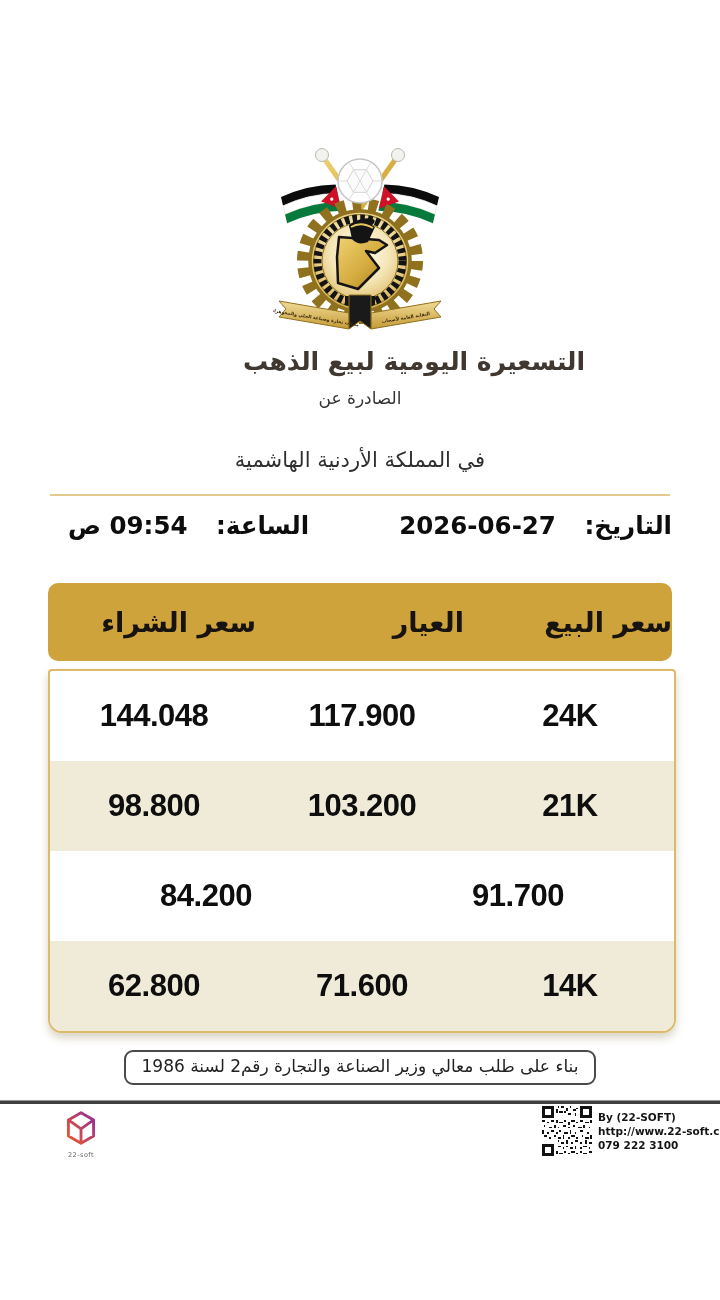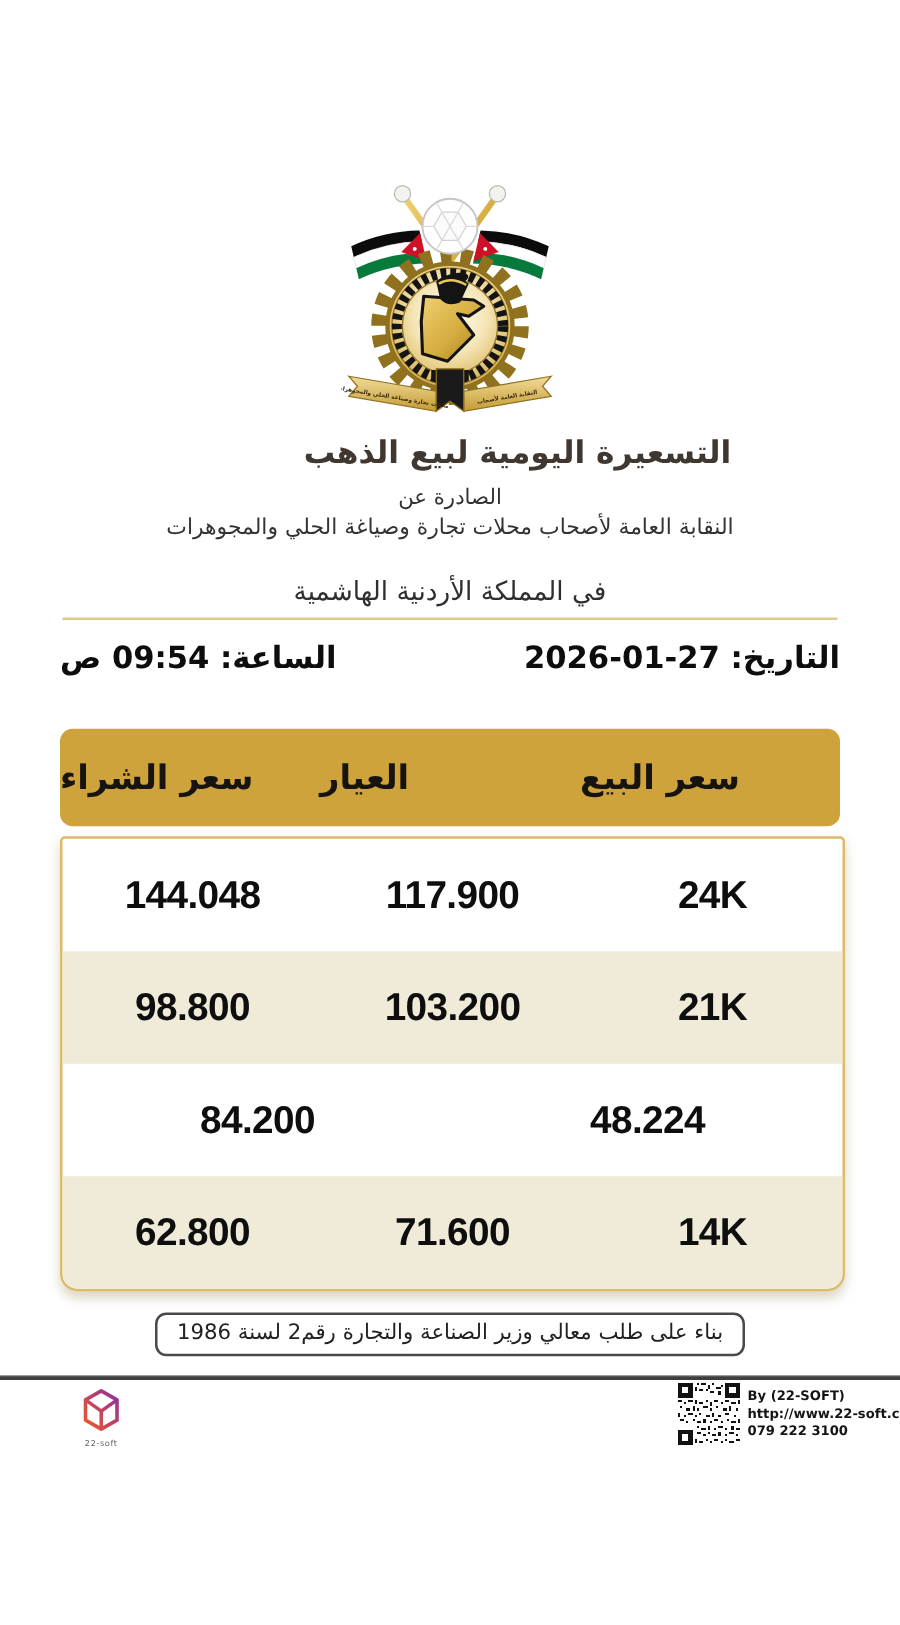"النقابة العامة لأصحاب محلات تجارة" div.sub { html: <div>النقابة العامة لأصحاب محلات تجارة وصياغة الحلي والمجوهرات</div> -> none }
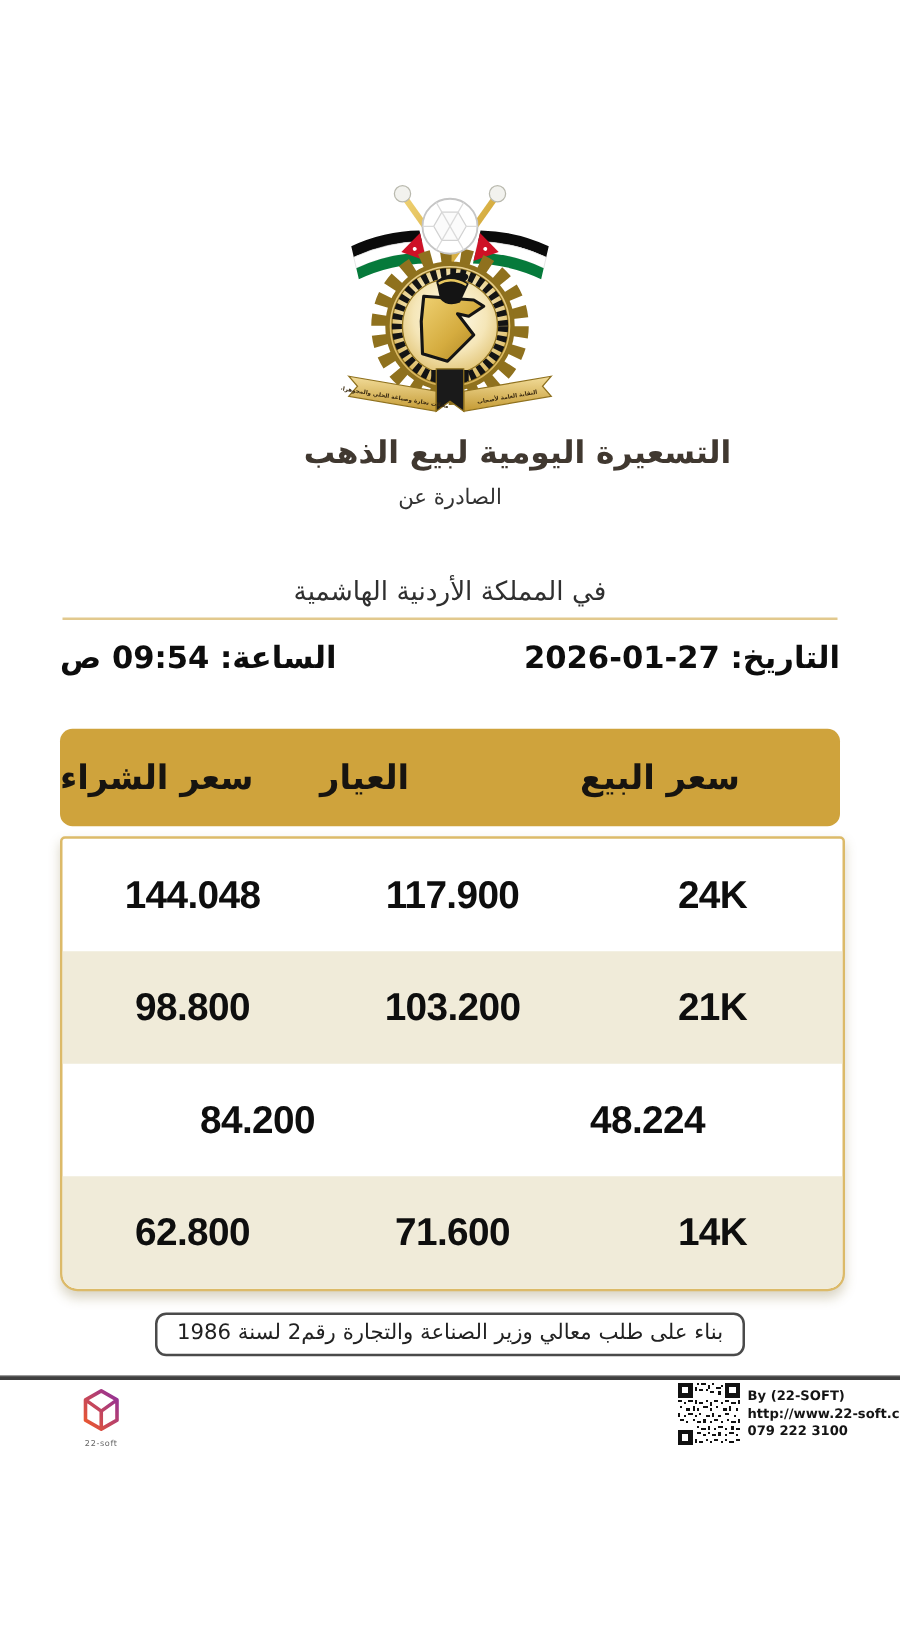"في المملكة الأردنية الهاشمية" .sub3 { margin-top: 13px -> none }
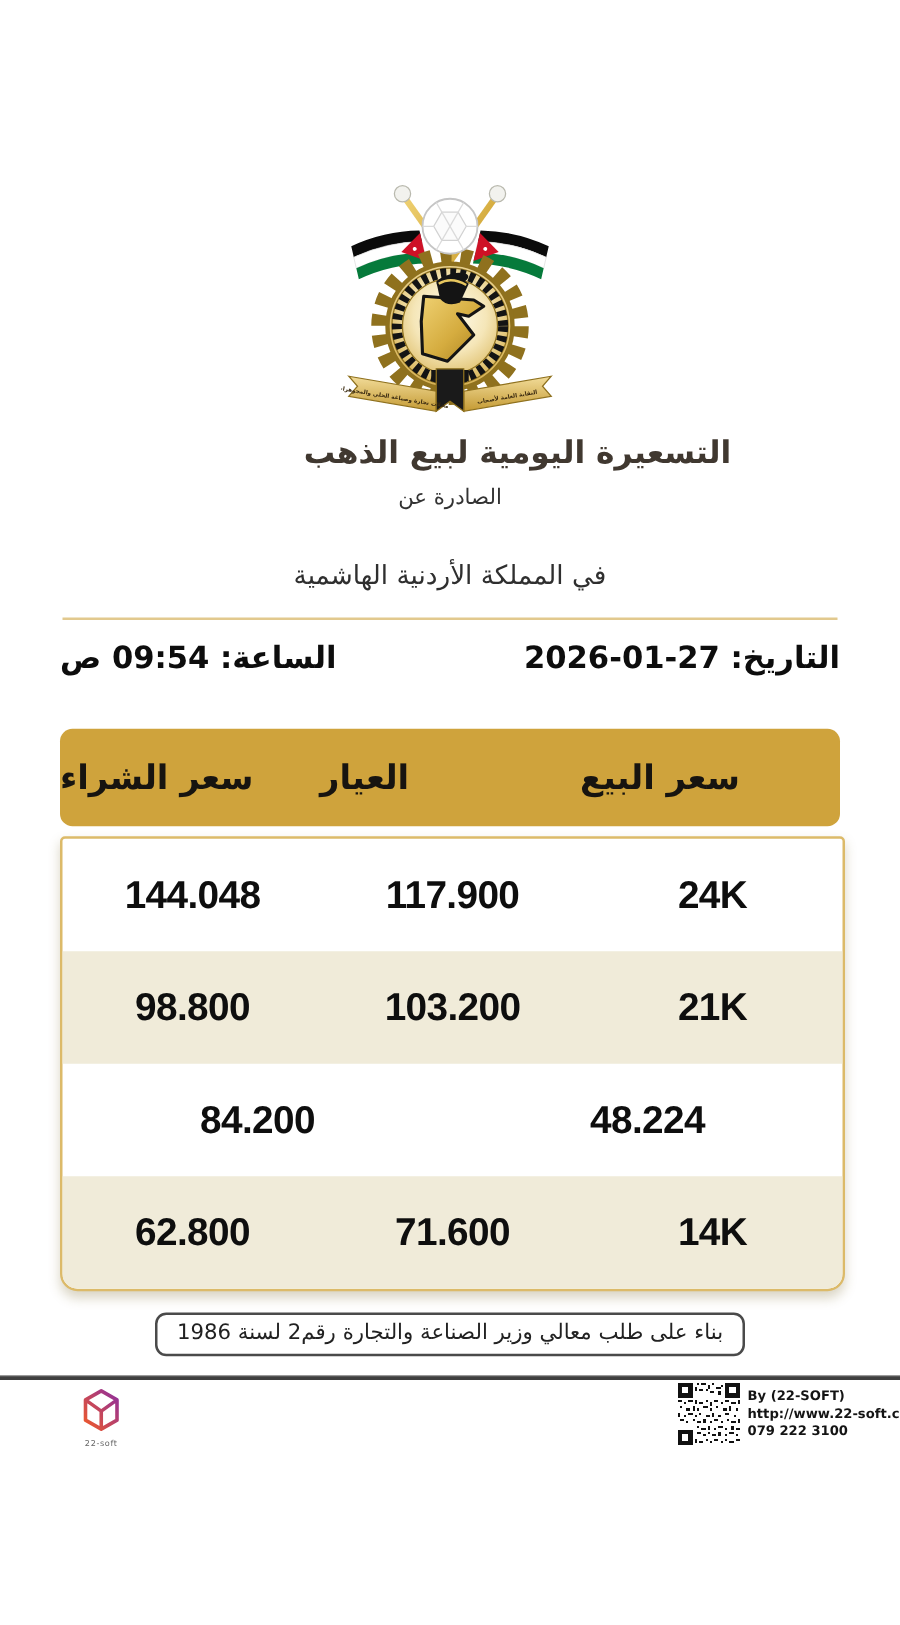"09:54 ص" .datetime .pair span { margin-left: 0 -> 20px }
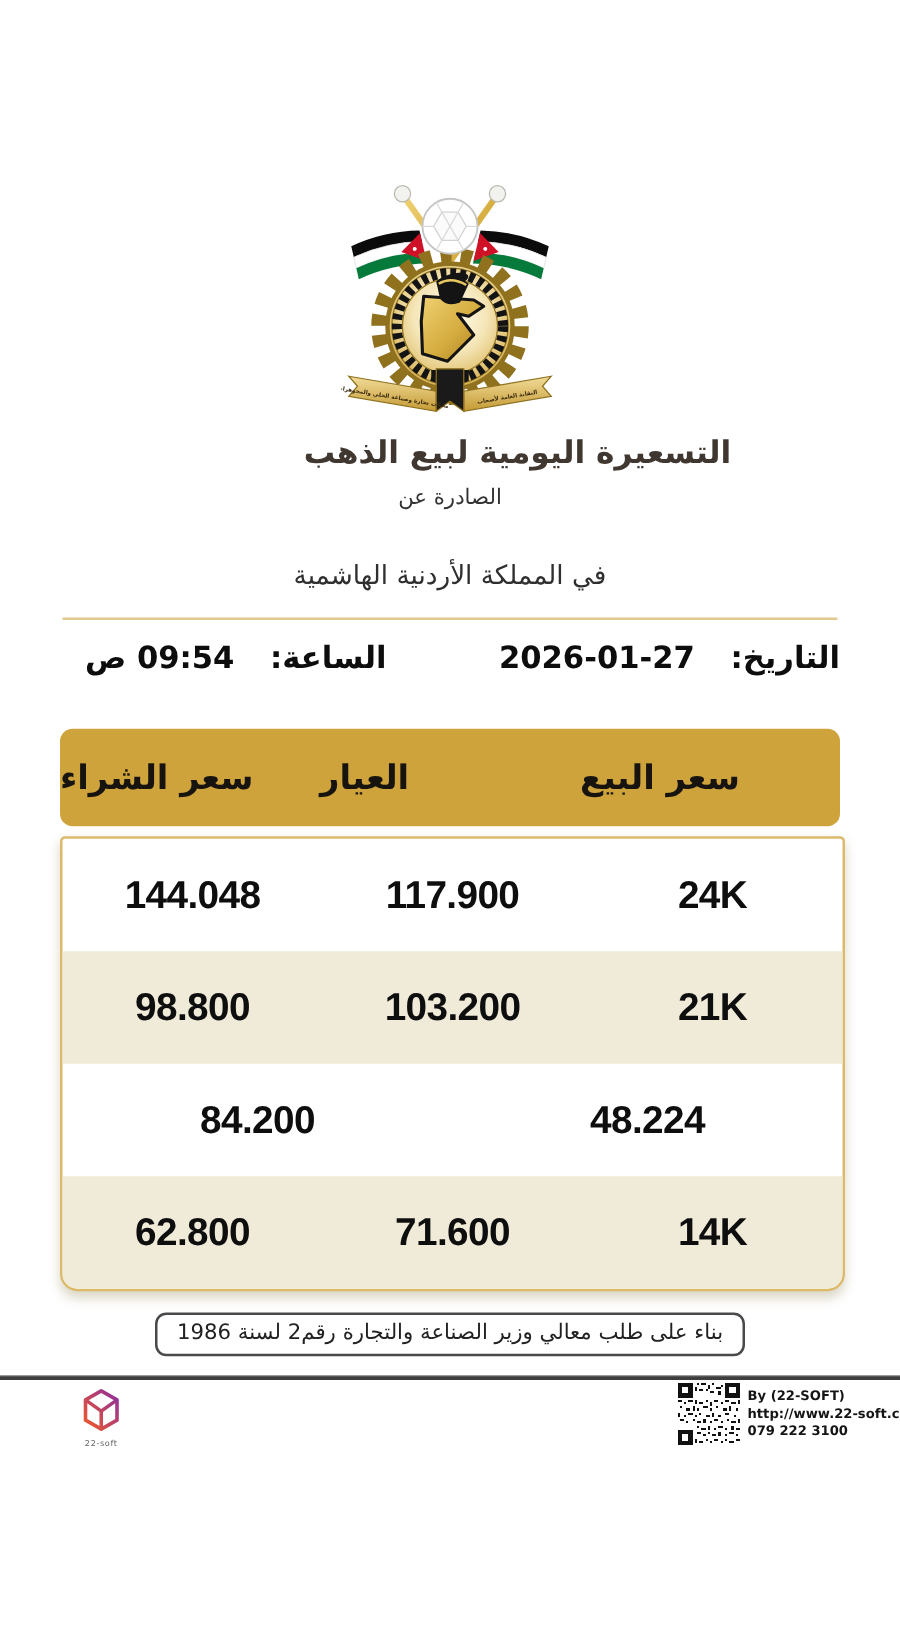"27-01-2026" span { text: 27-01-2026 -> 27-06-2026 }
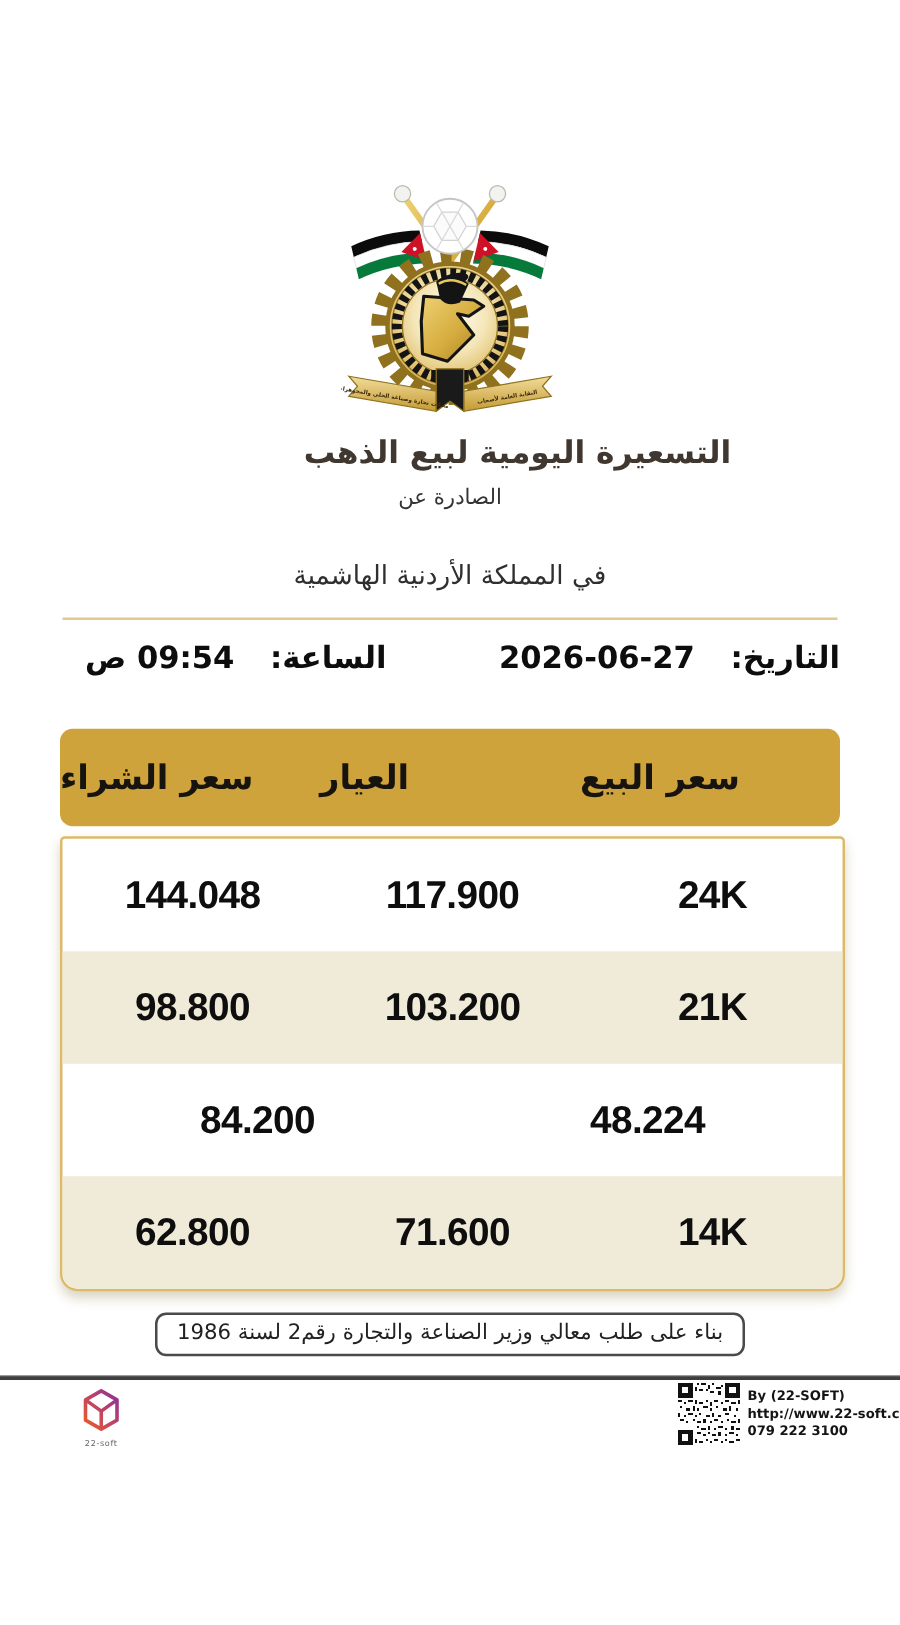"سعر الشراء" .thead .cell { text-align: left -> right }
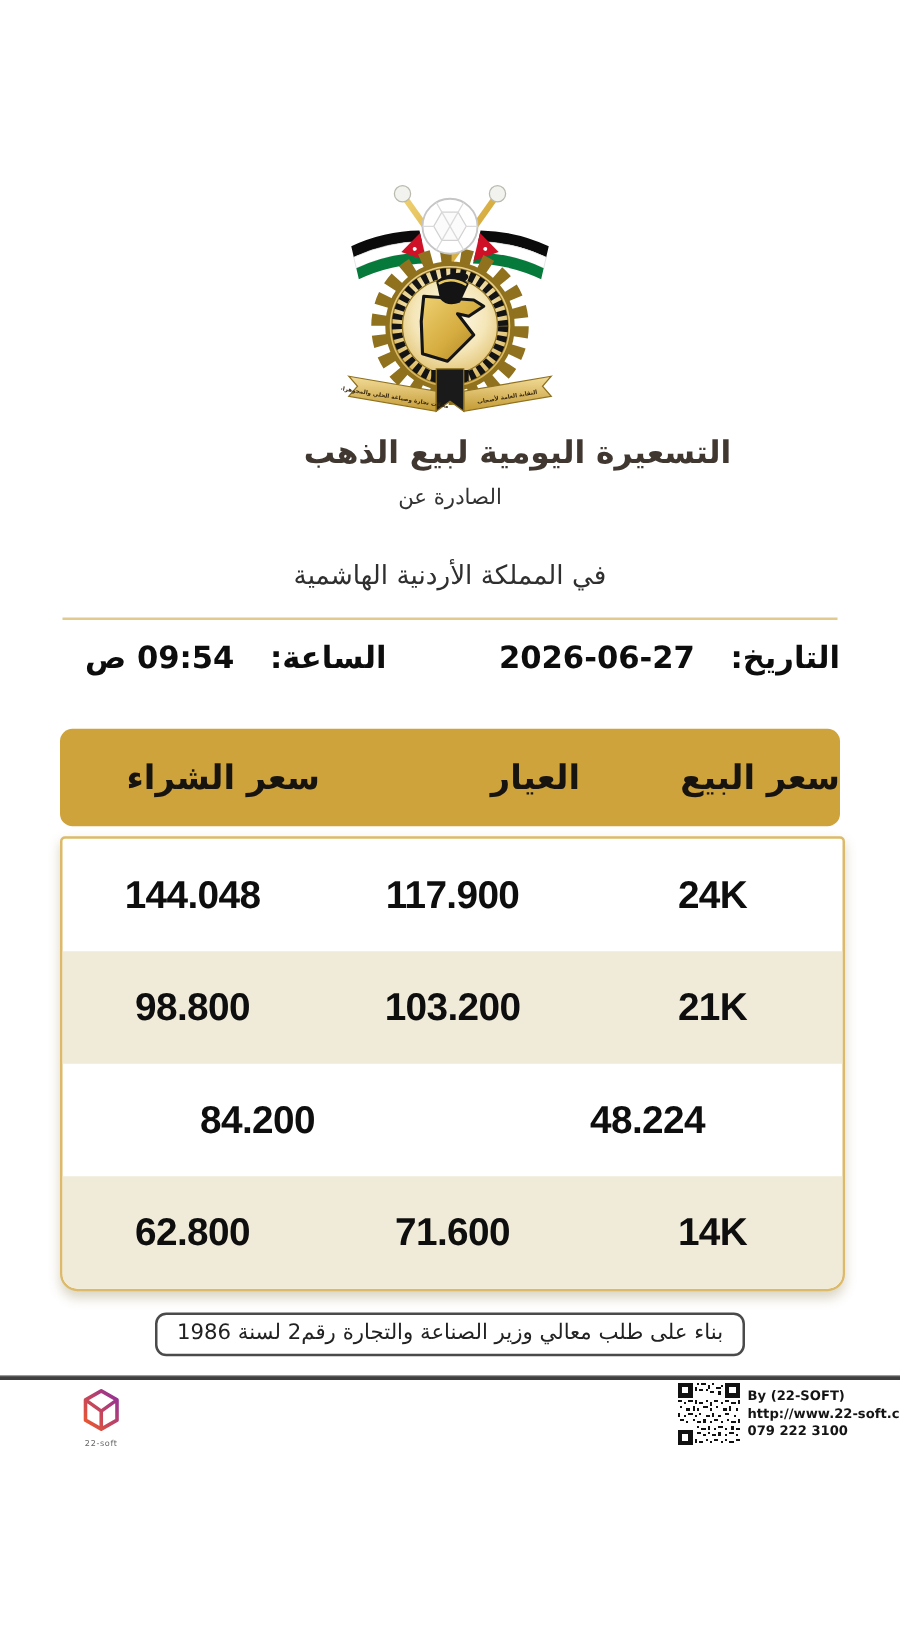"48.224" div.cell { text: 48.224 -> 91.700 }
